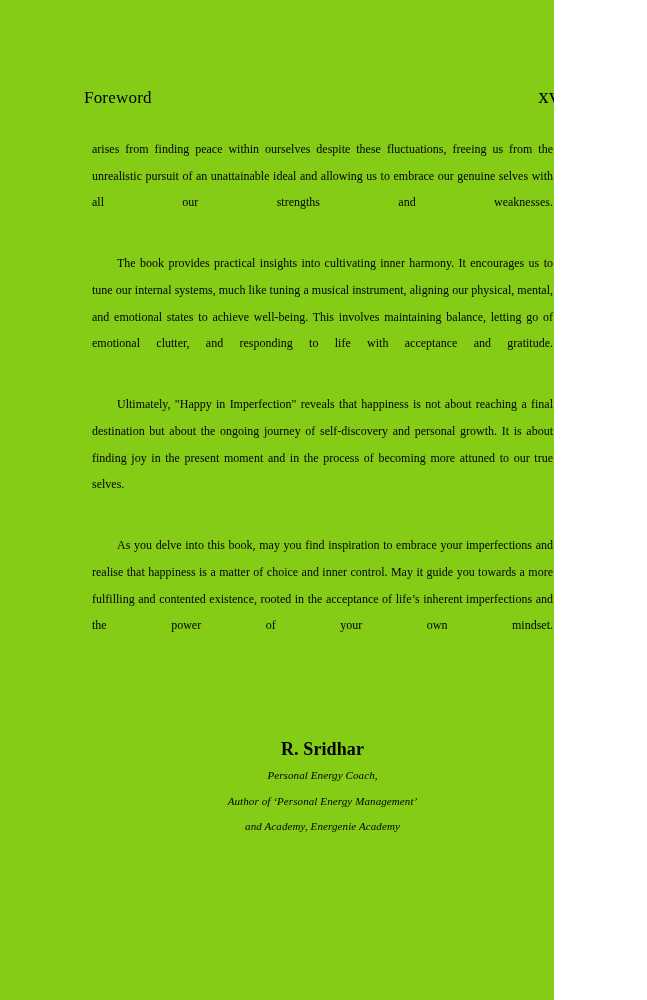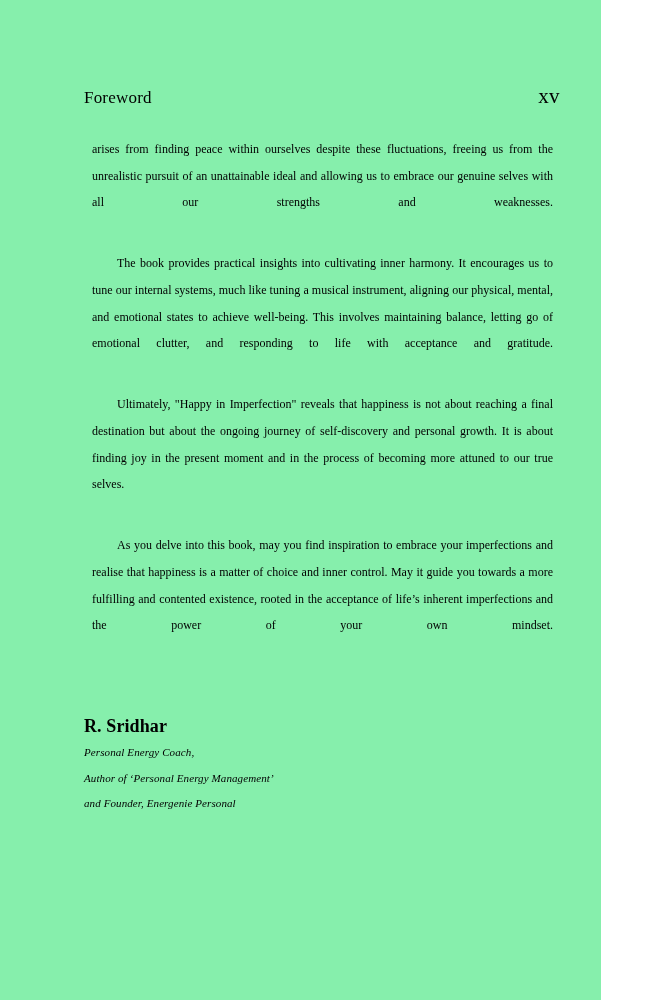"Foreword" .page { background: #86efac -> #84cc16; width: 601px -> 554px }
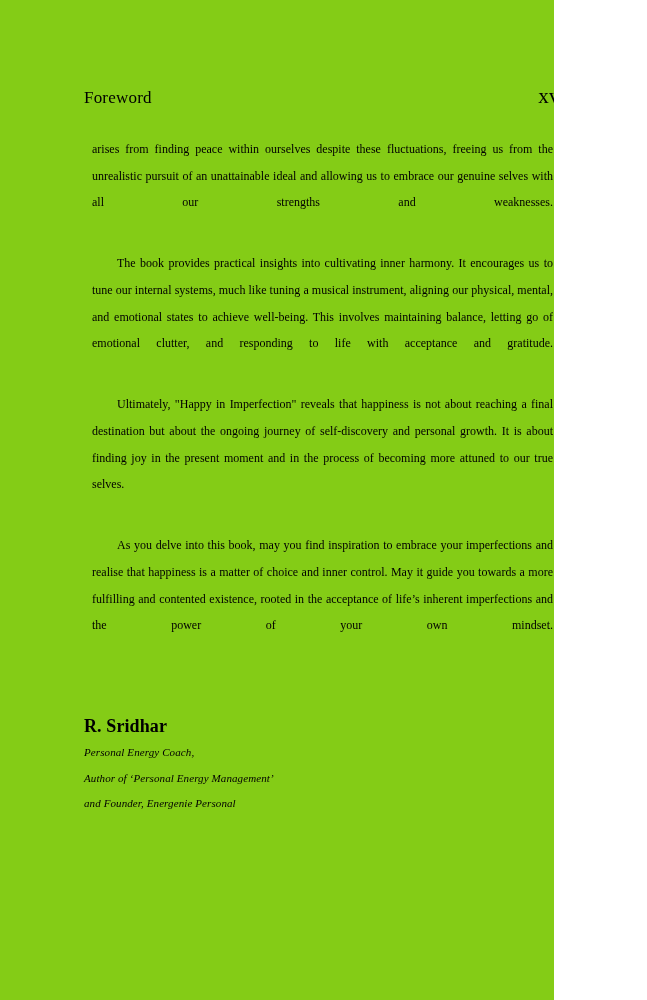"R. Sridhar" .signature { text-align: left -> center; top: 713px -> 736px }
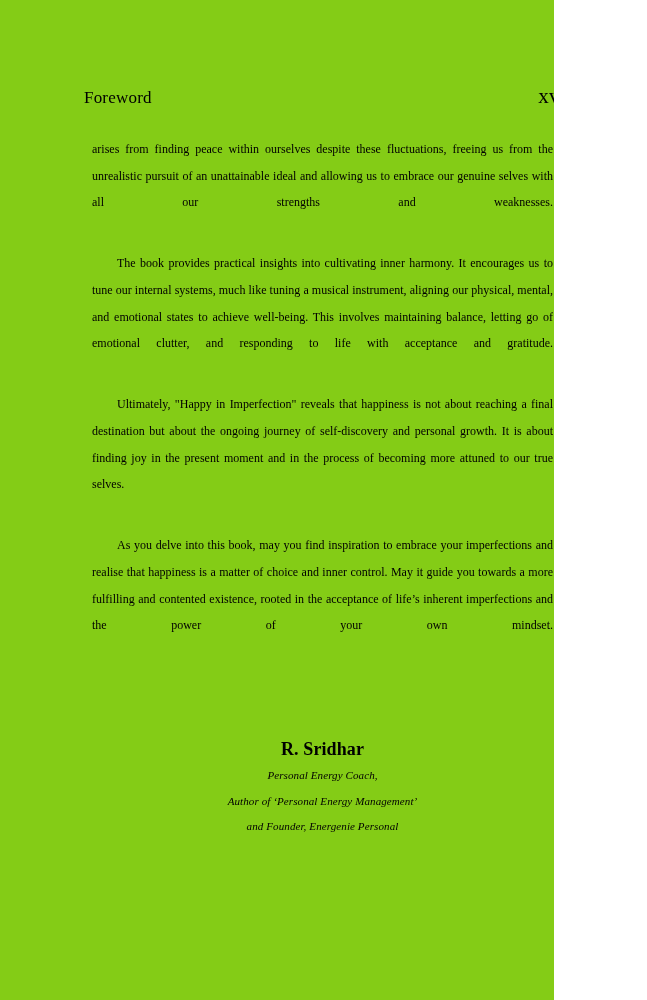"and Founder, Energenie Personal" div.sig-line { text: Founder, Energenie Personal -> Academy, Energenie Academy }
